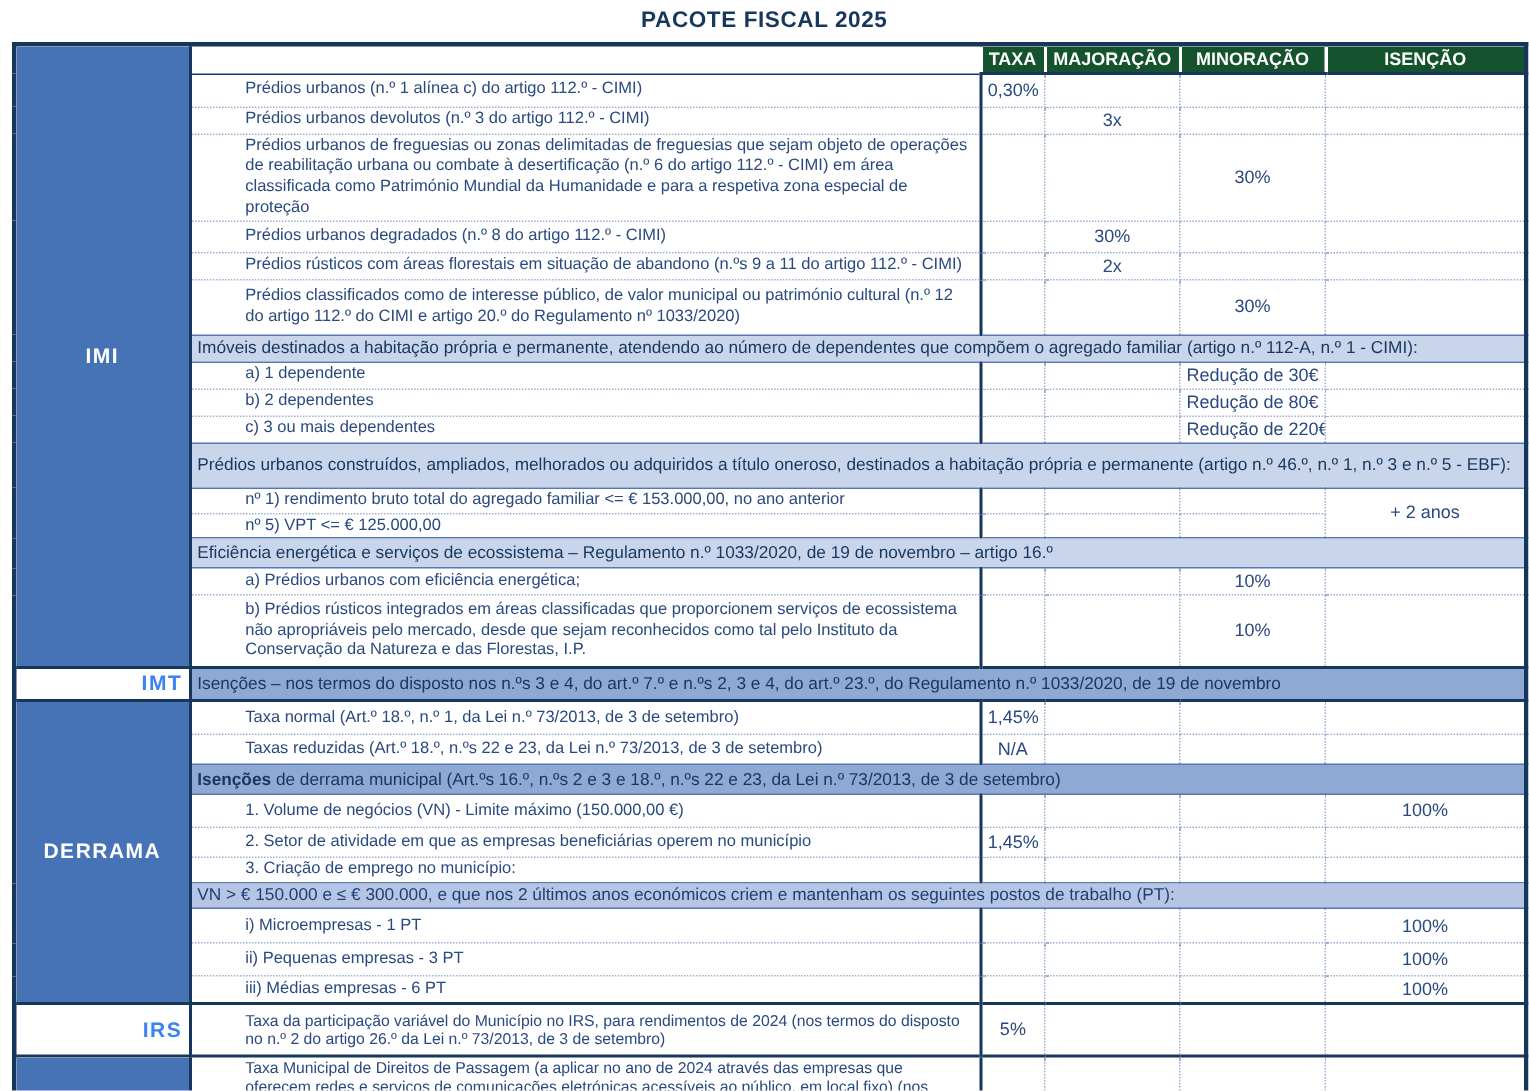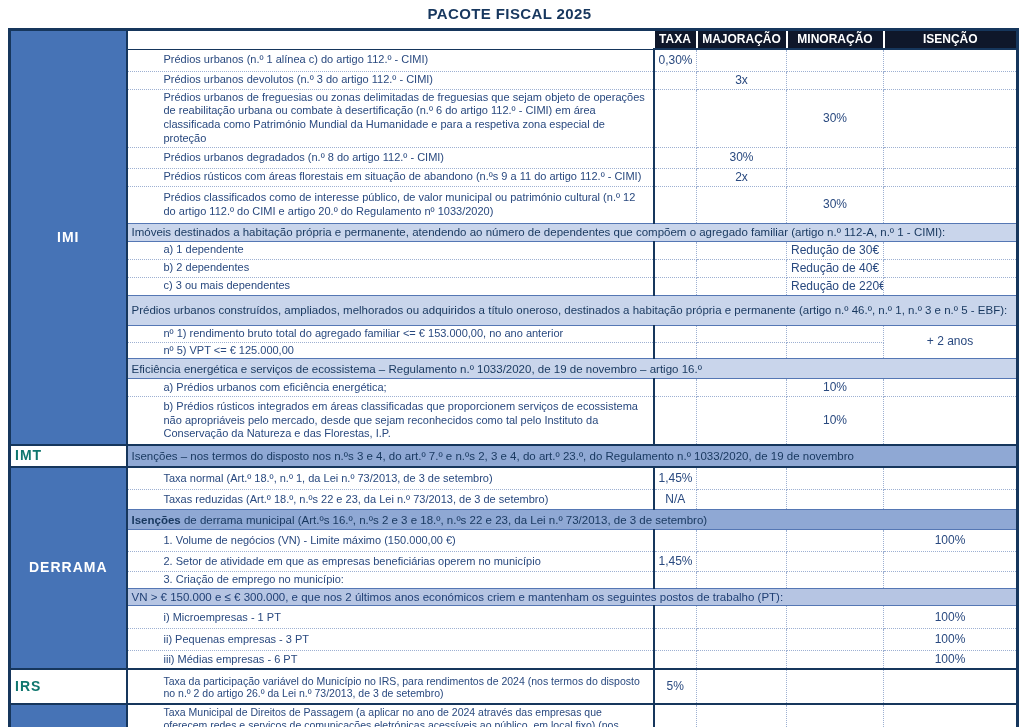"TAXA" .colhead { background: #0f172a -> #14532d }
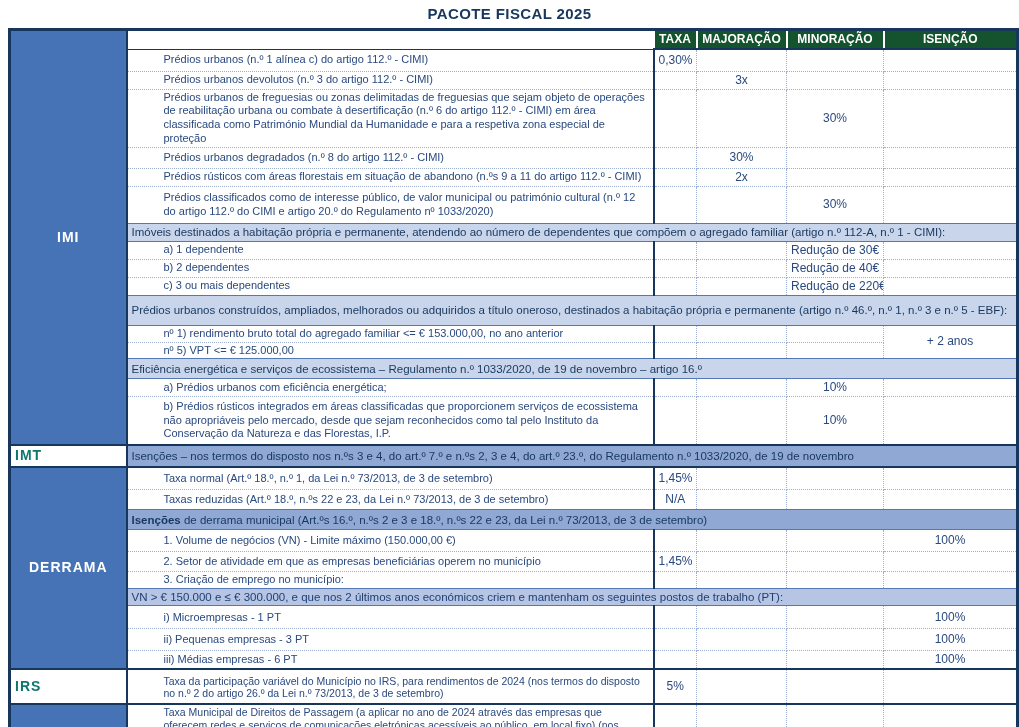"Redução de 40€" td.val { text: 40€ -> 80€ }
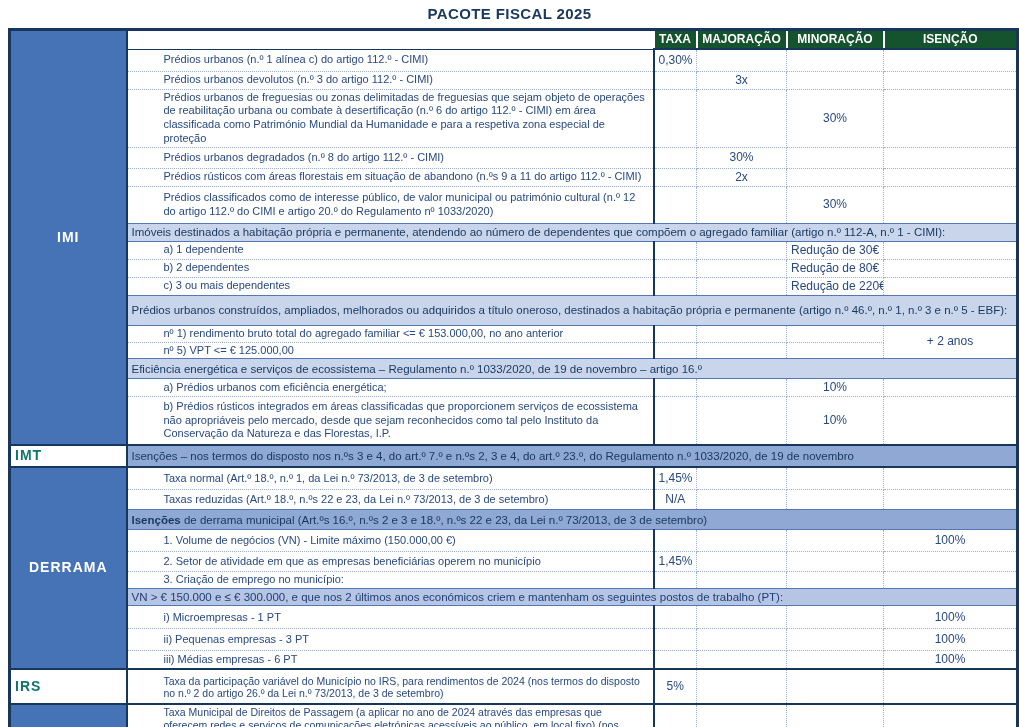"IMT" .sidew { color: #0f766e -> #3b82f6; text-align: left -> right }
